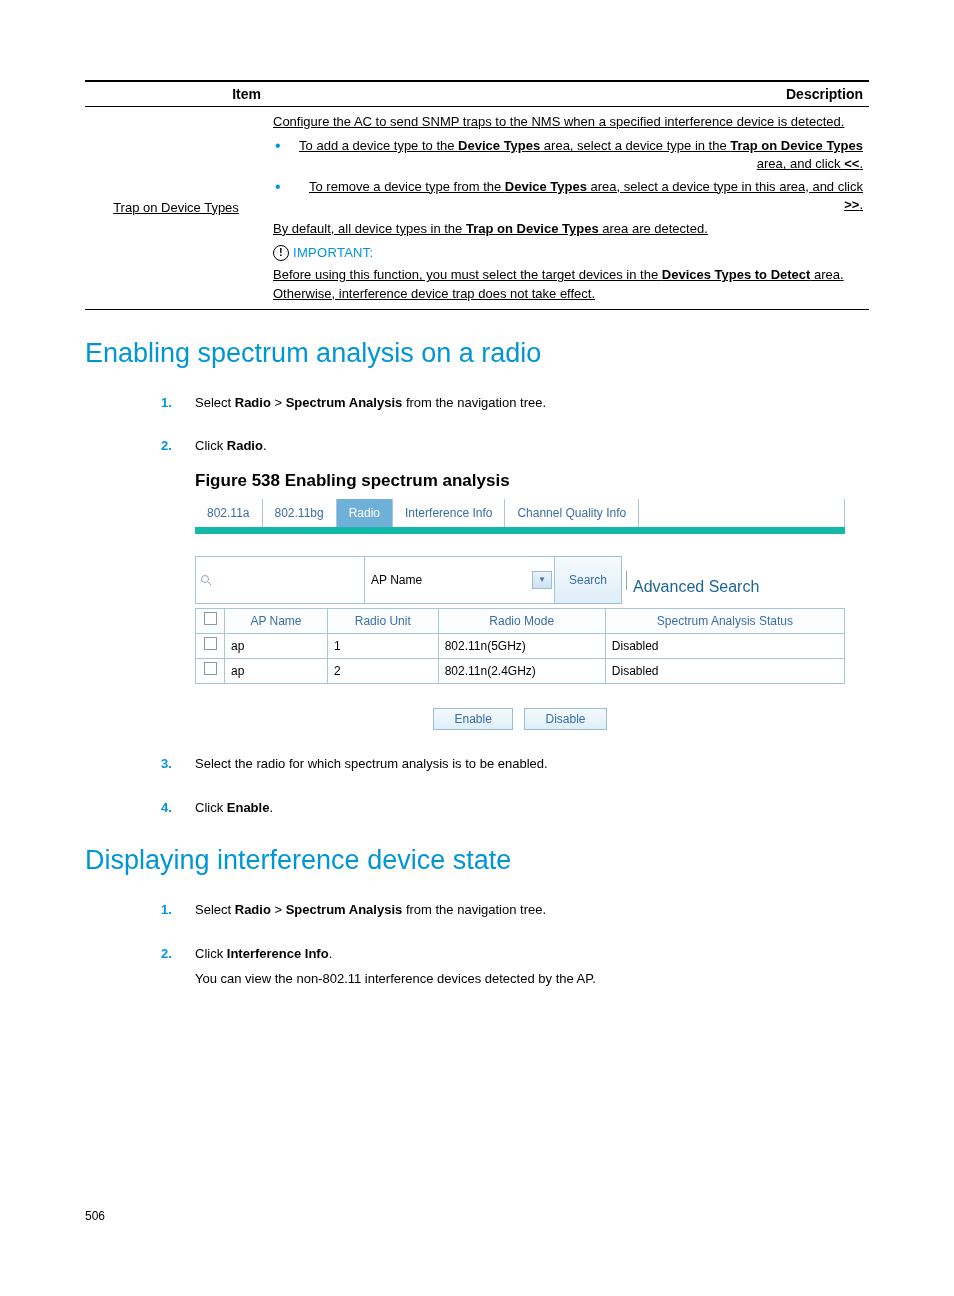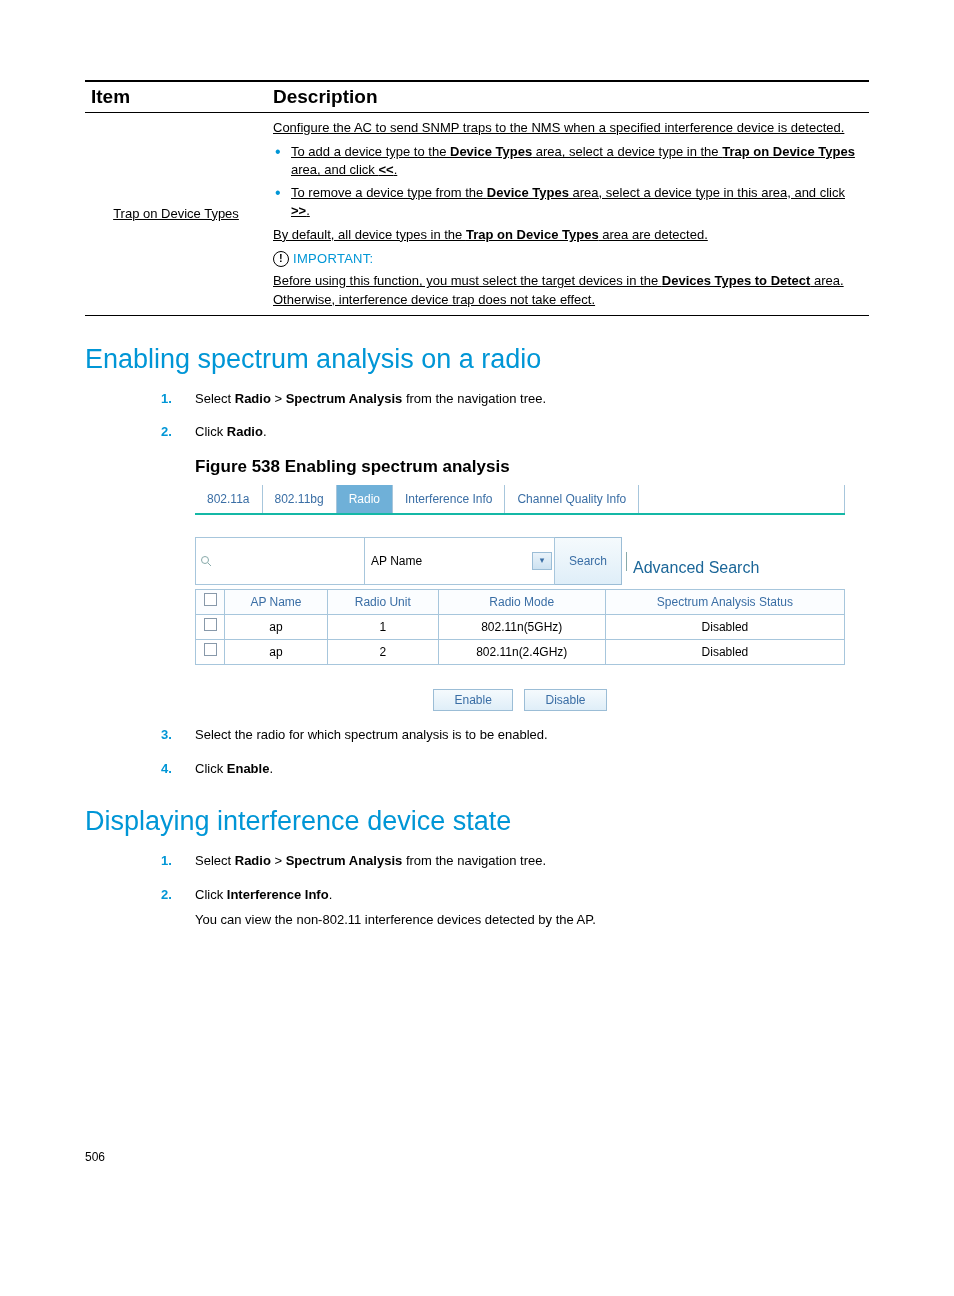"Item" .def-table th { font-size: 19px -> 14px; text-align: left -> right }
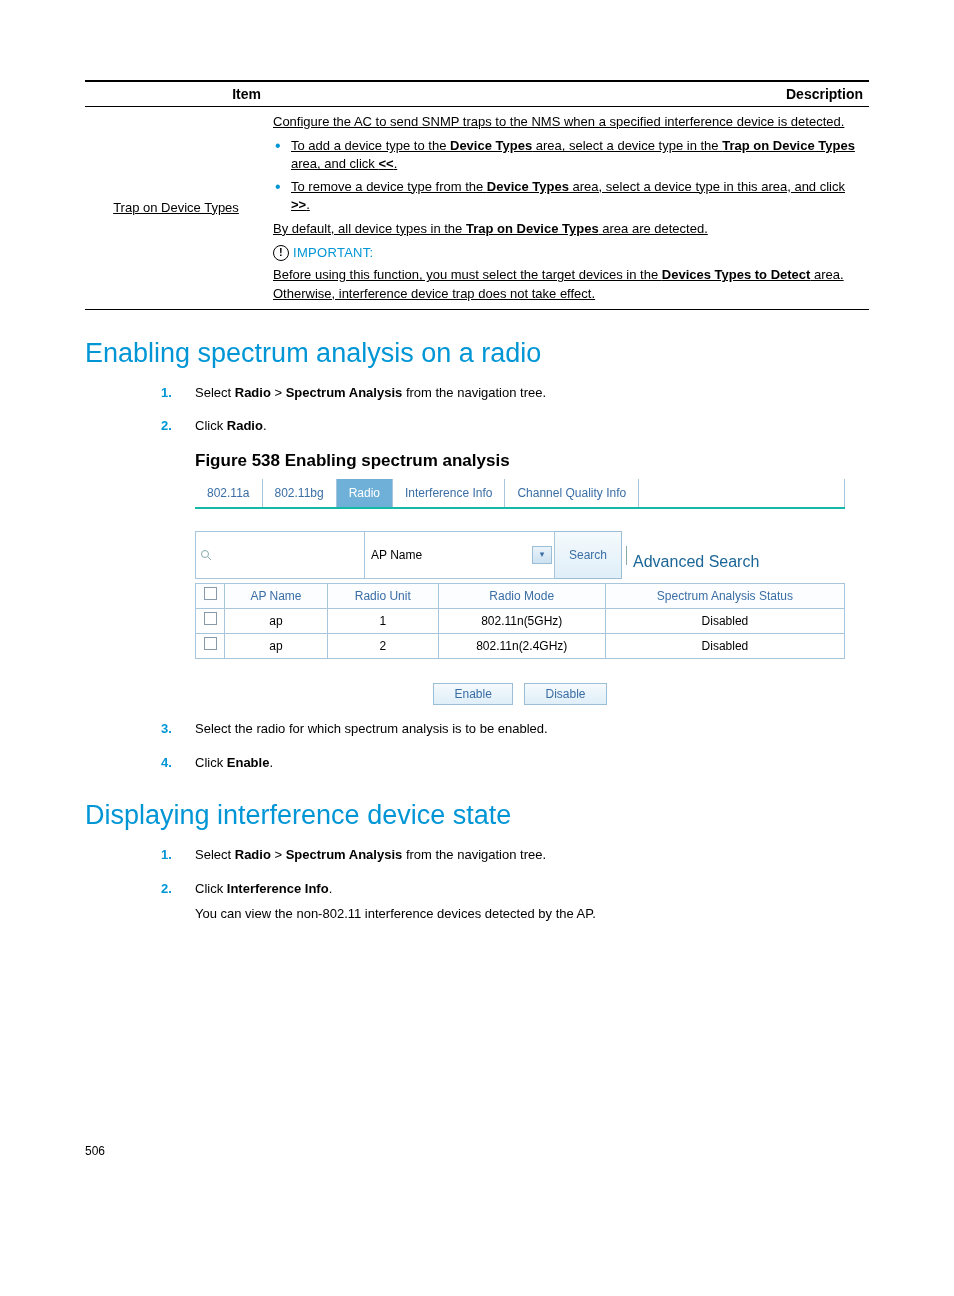"To add a device type" .desc ul li { text-align: none -> right }
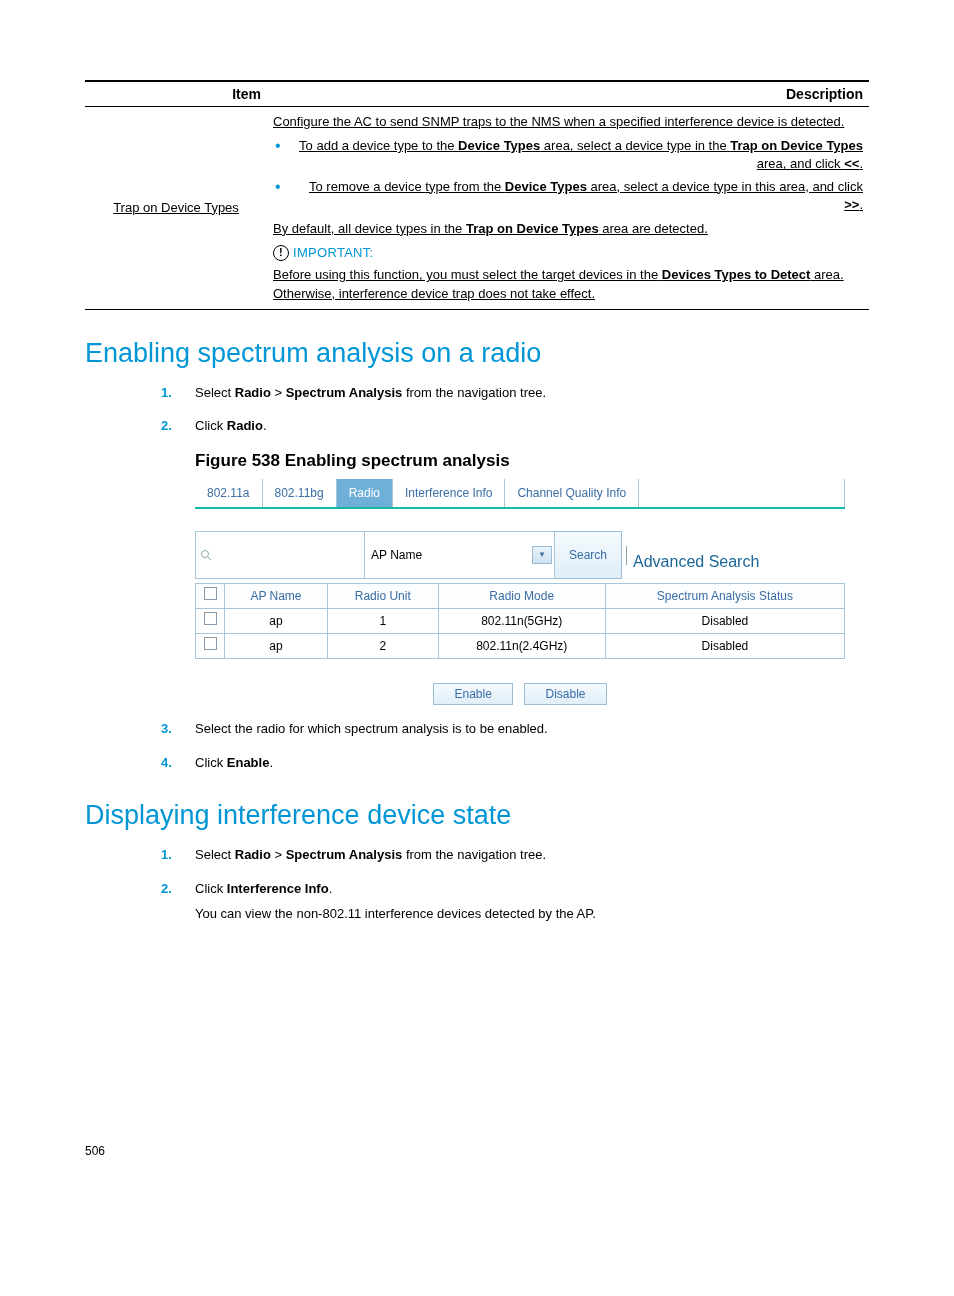"Select Radio > Spectrum Analysis" ol.steps > li { margin: 14px 0 -> 24px 0 }
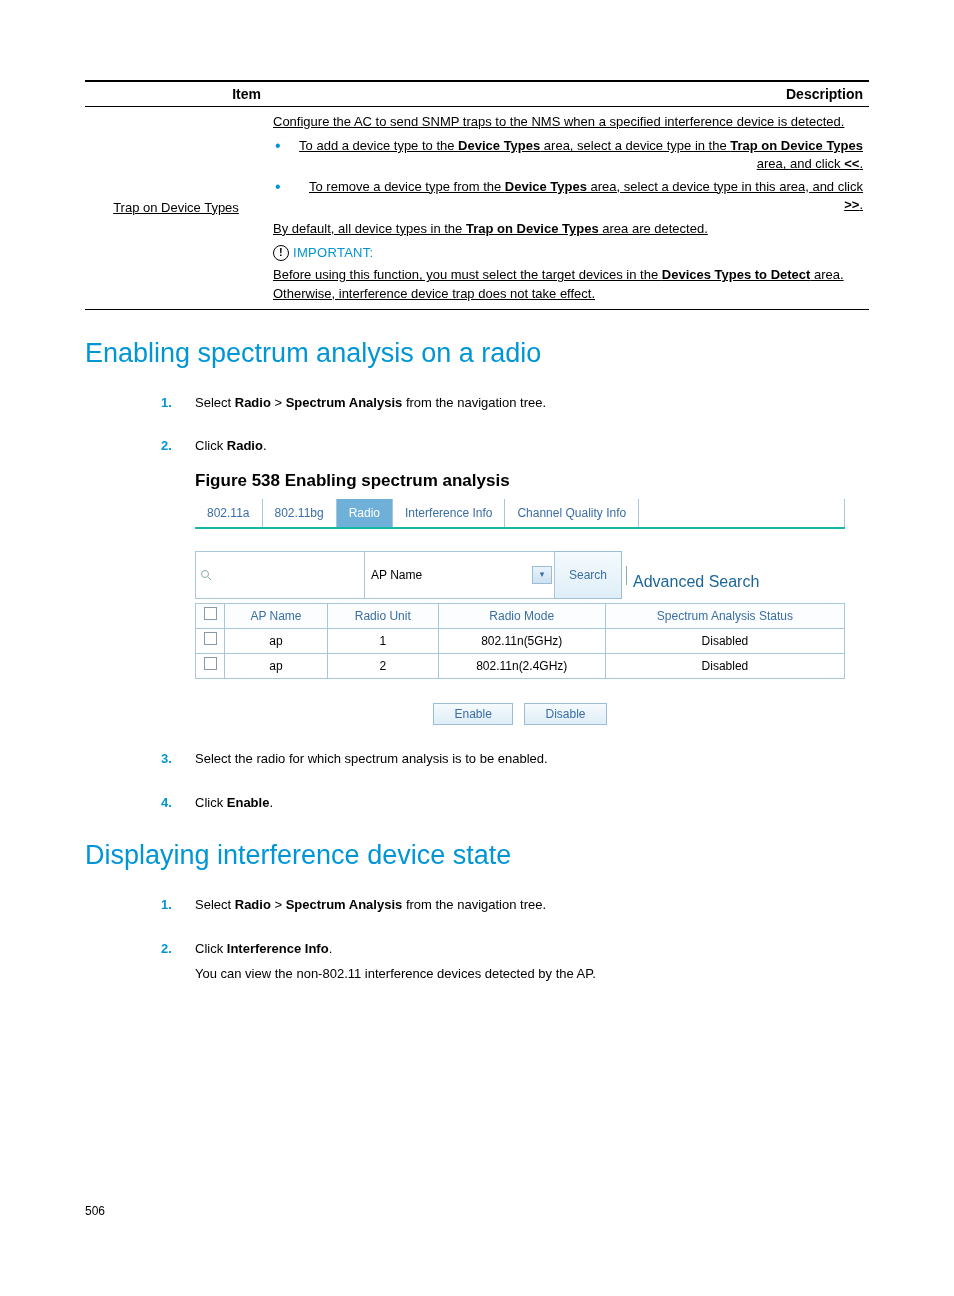"802.11a" .tab-row { border-bottom: 2px solid #14b8a6 -> 7px solid #14b8a6 }
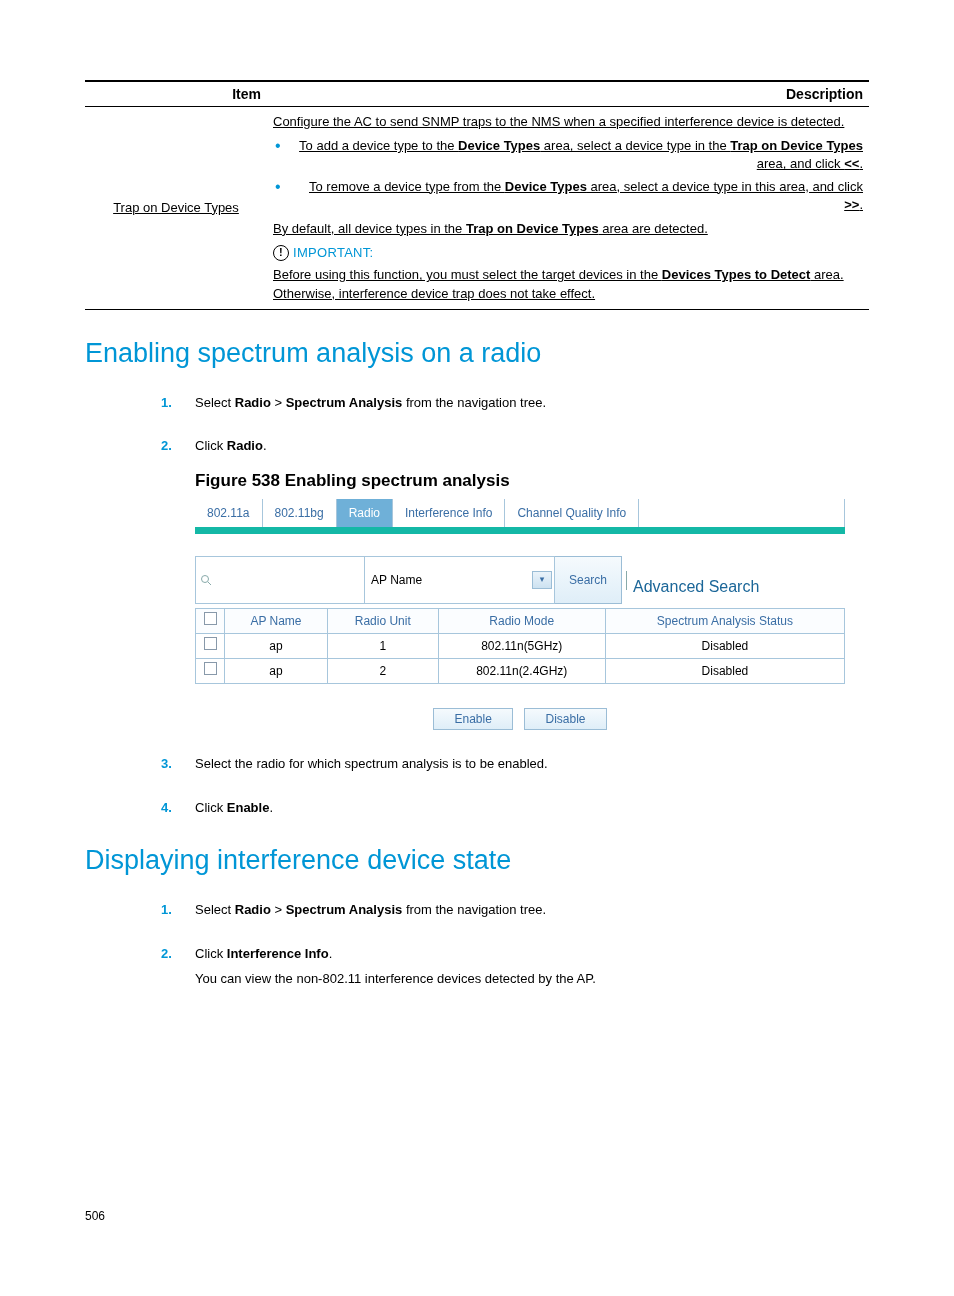"ap" .data-table th, .data-table td { text-align: center -> left }
